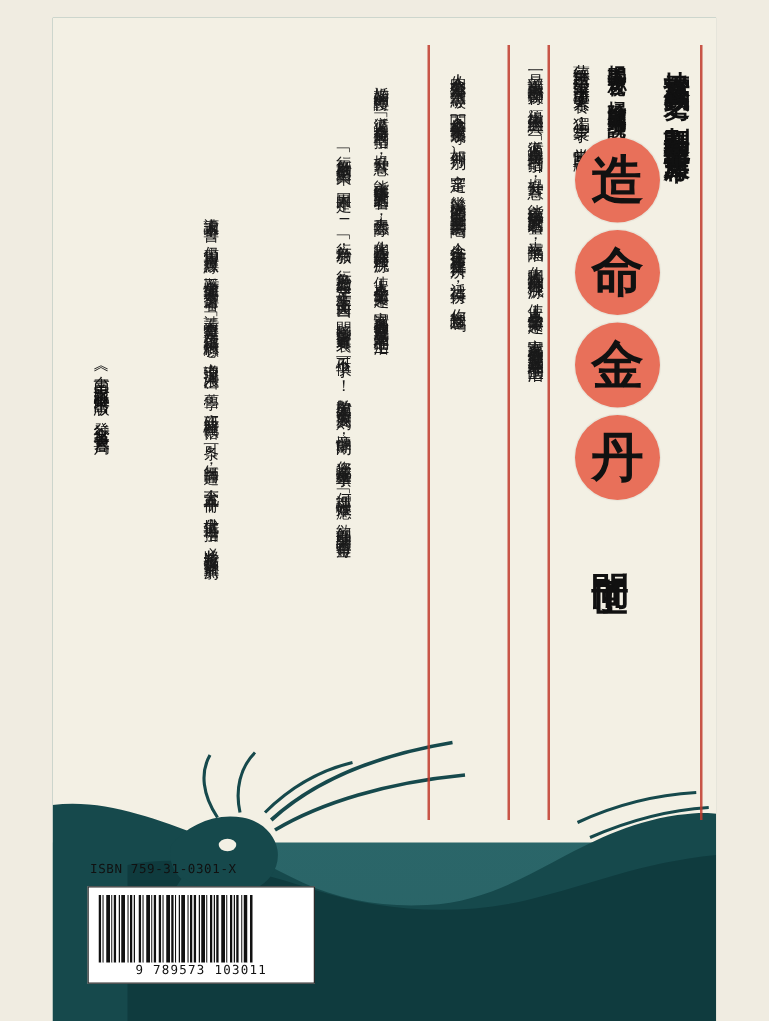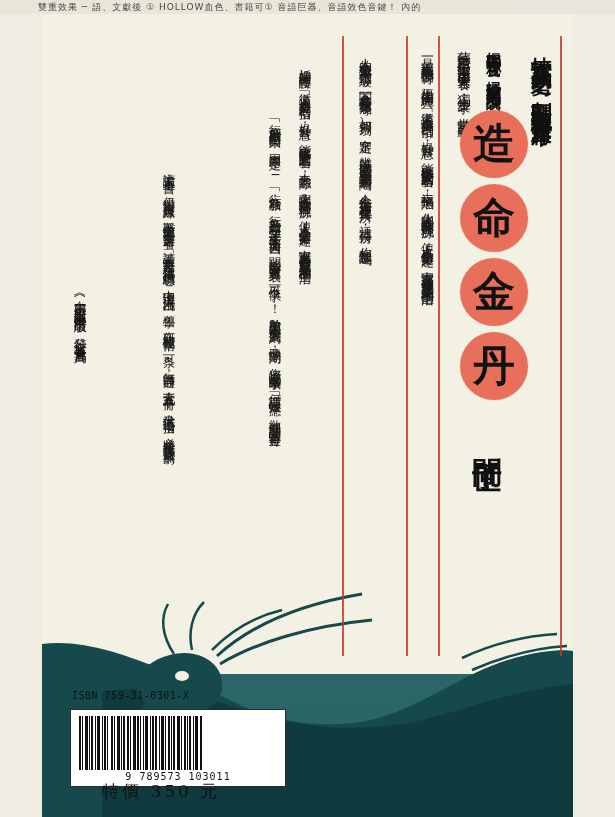"雙重效果 ─ 語、文獻後 ① HOLLOW血色、書籍可①" div.top-strip { html: <div>雙重效果 ─ 語、文獻後 ① HOLLOW血色、書籍可① 音語巨器、音語效色音鍵！ 內的</div> -> none }
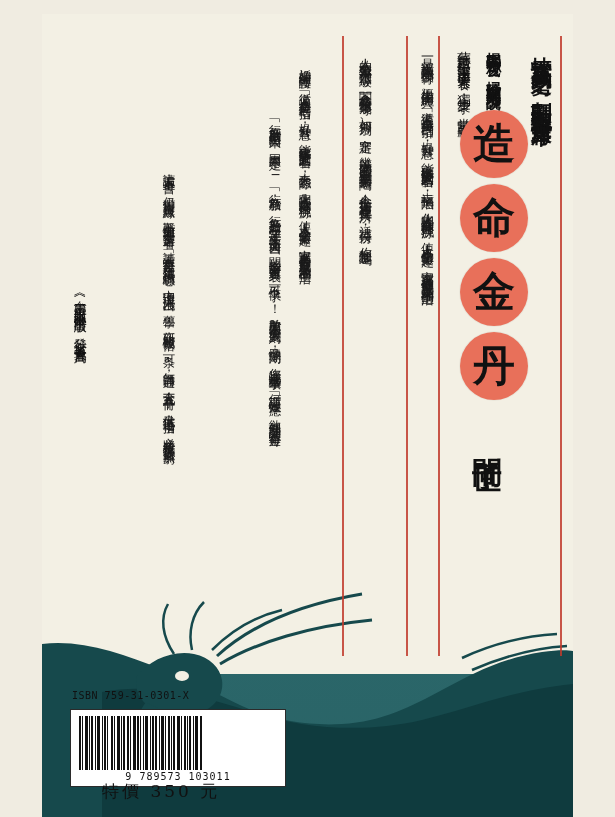"9 789573 103011" .barcode-box { width: 216px -> 182px }
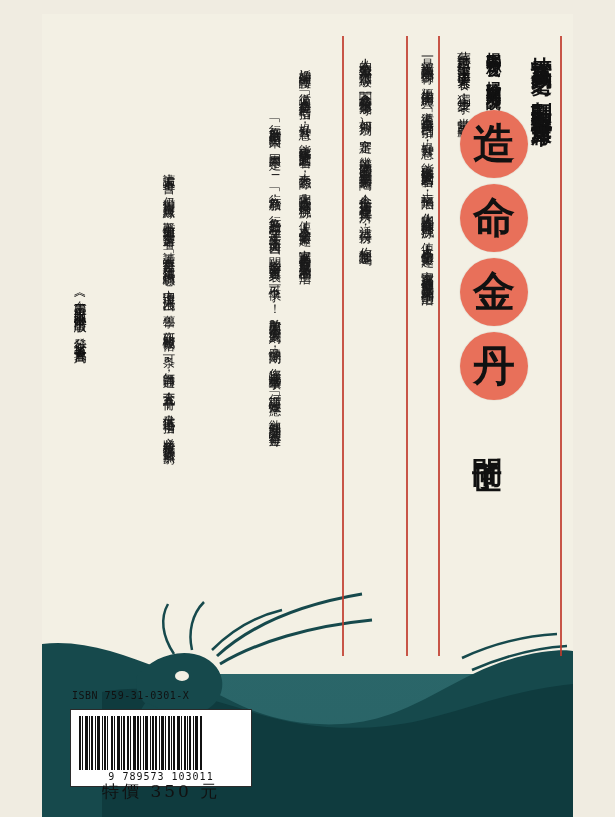"特價 350 元" div.price { html: <div>特價 350 元</div> -> none }
